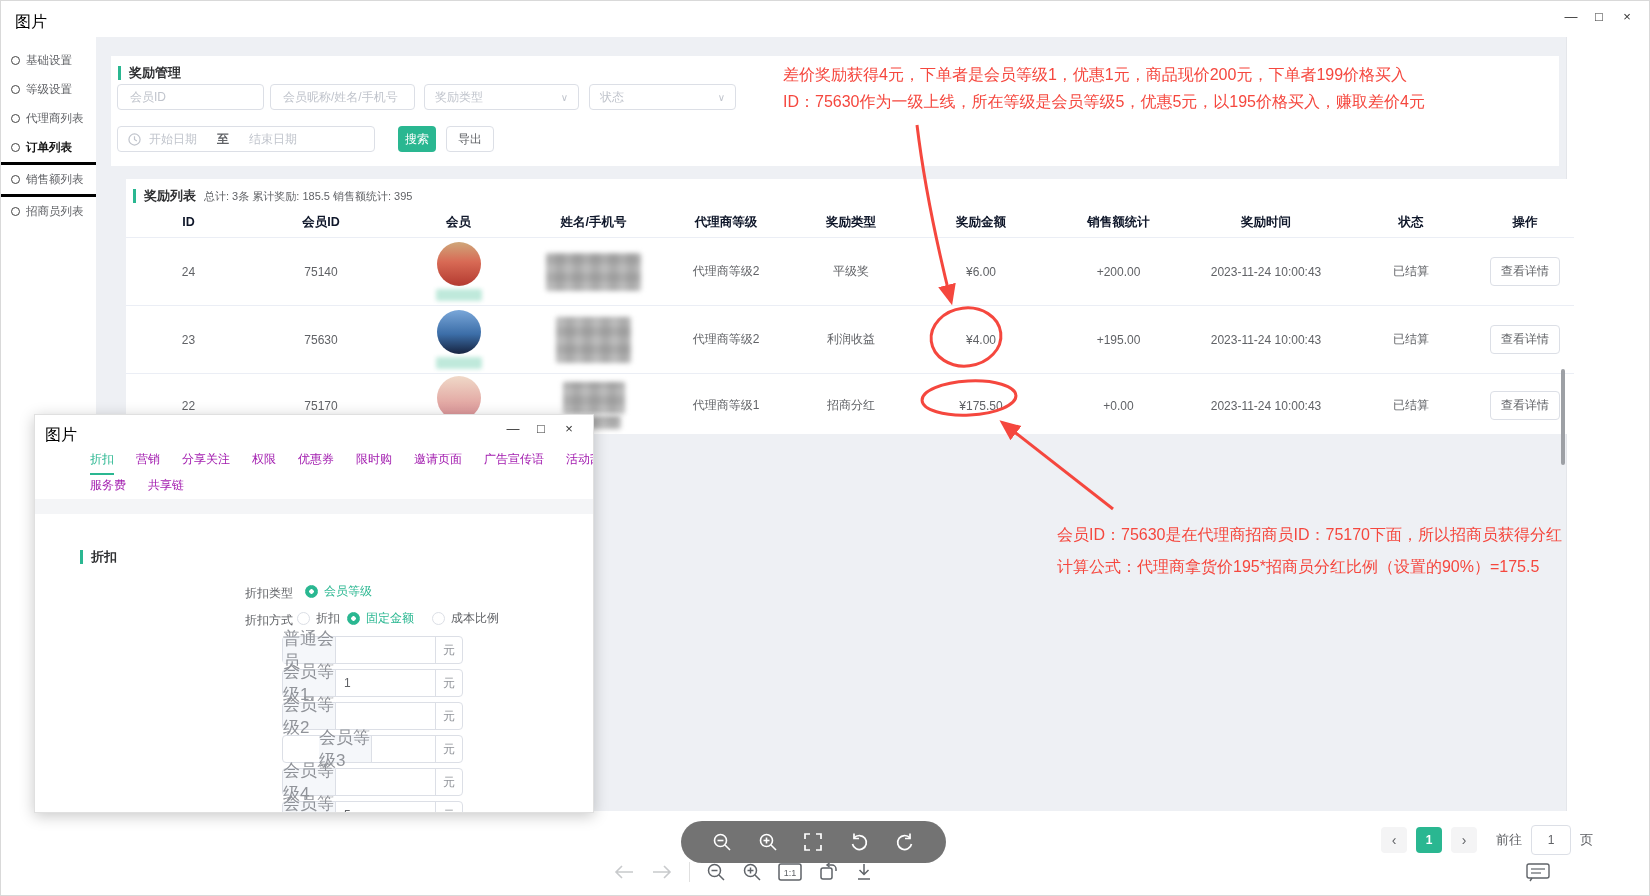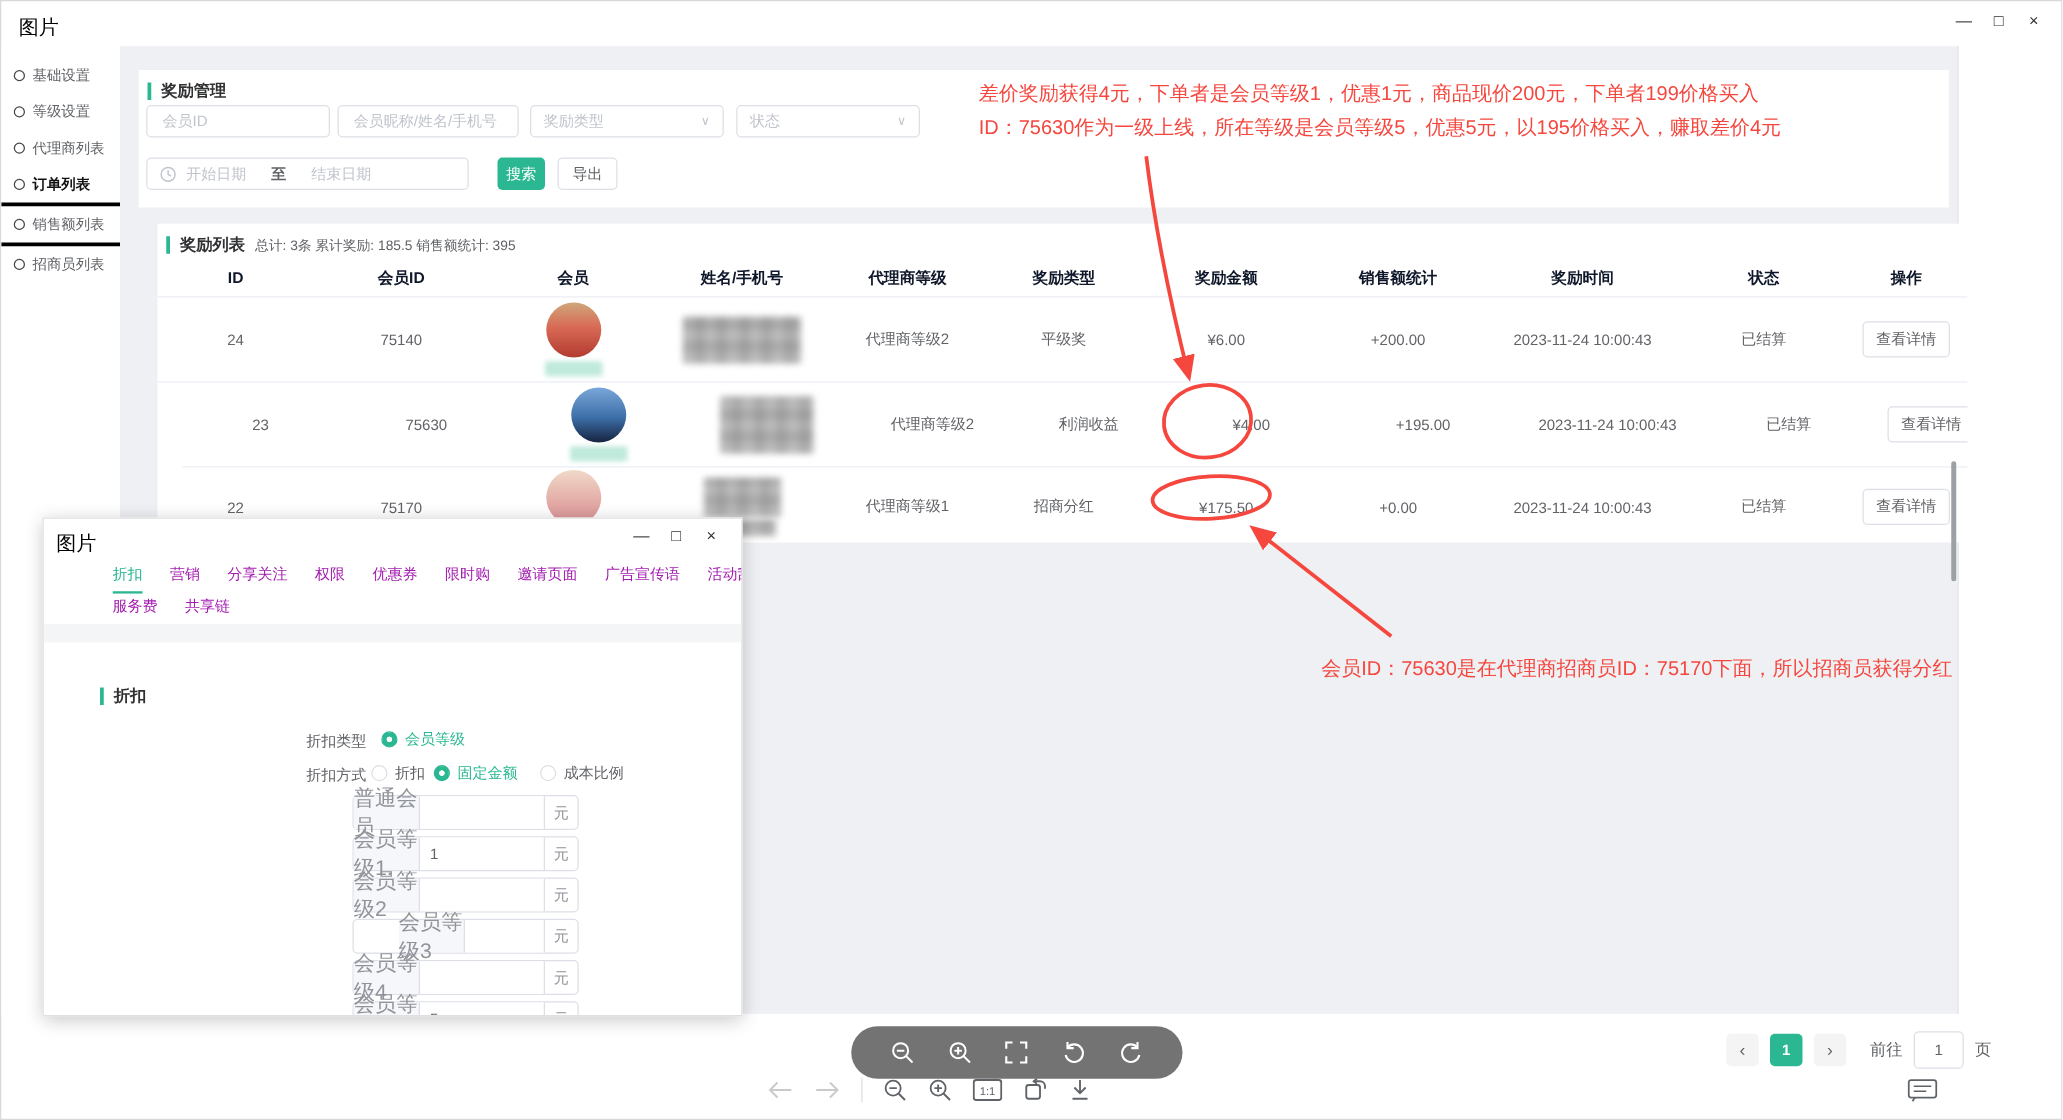"23" div.trow { margin-left: 20px -> none }
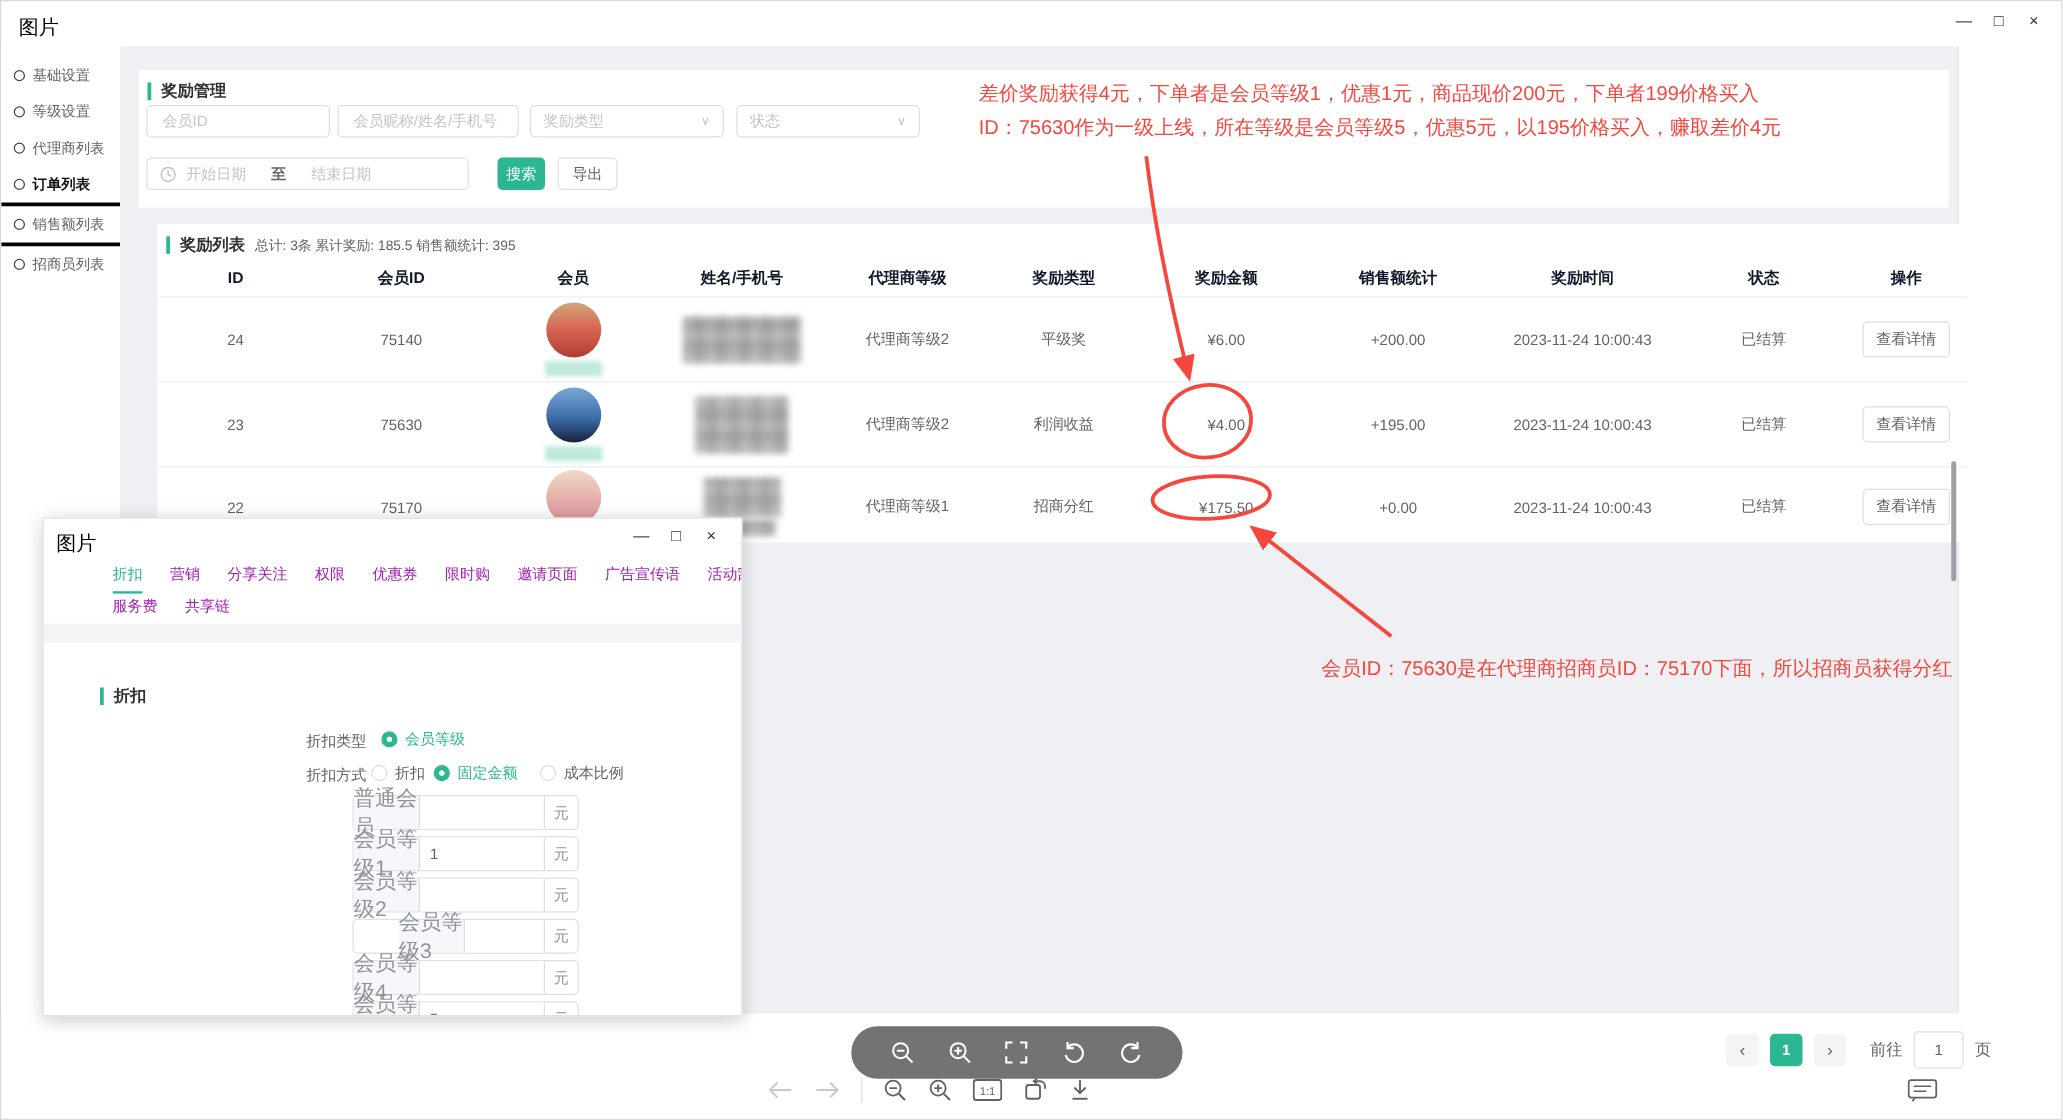"计算公式：代理商拿货价195*招商员分红比例（设置的90%）=175.5" div.anno { html: none -> <div>计算公式：代理商拿货价195*招商员分红比例（设置的90%）=175.5</div> }
